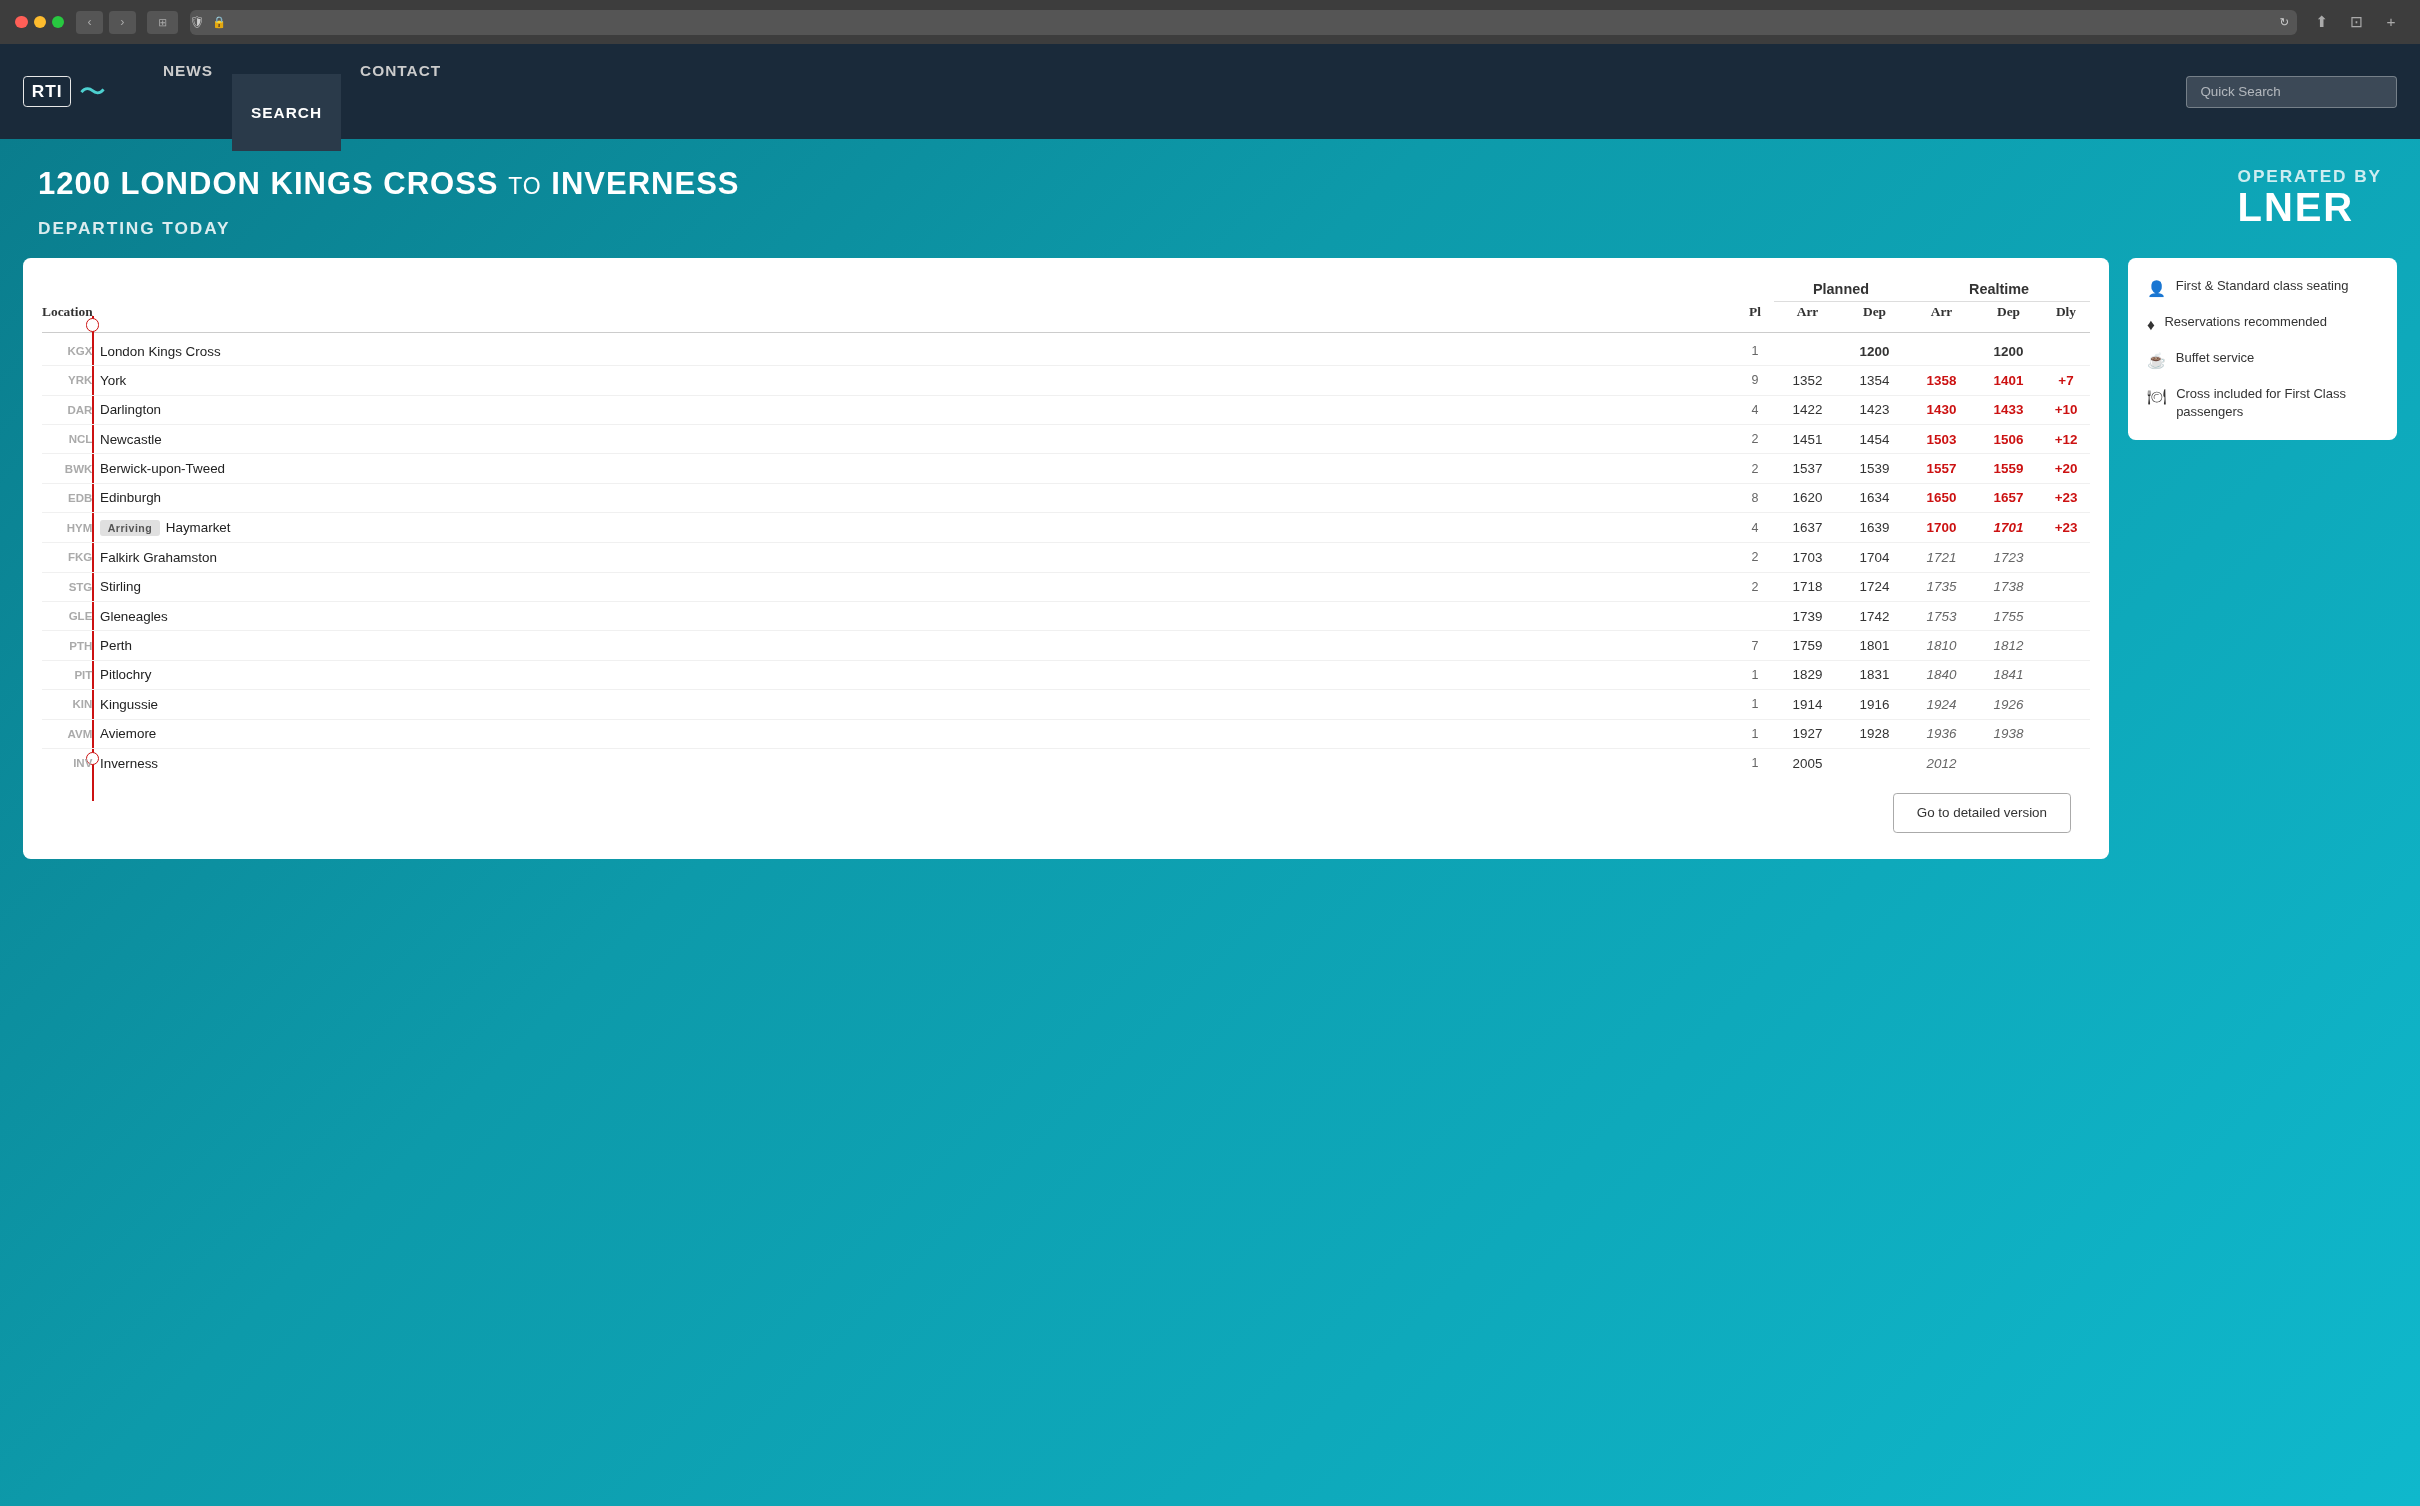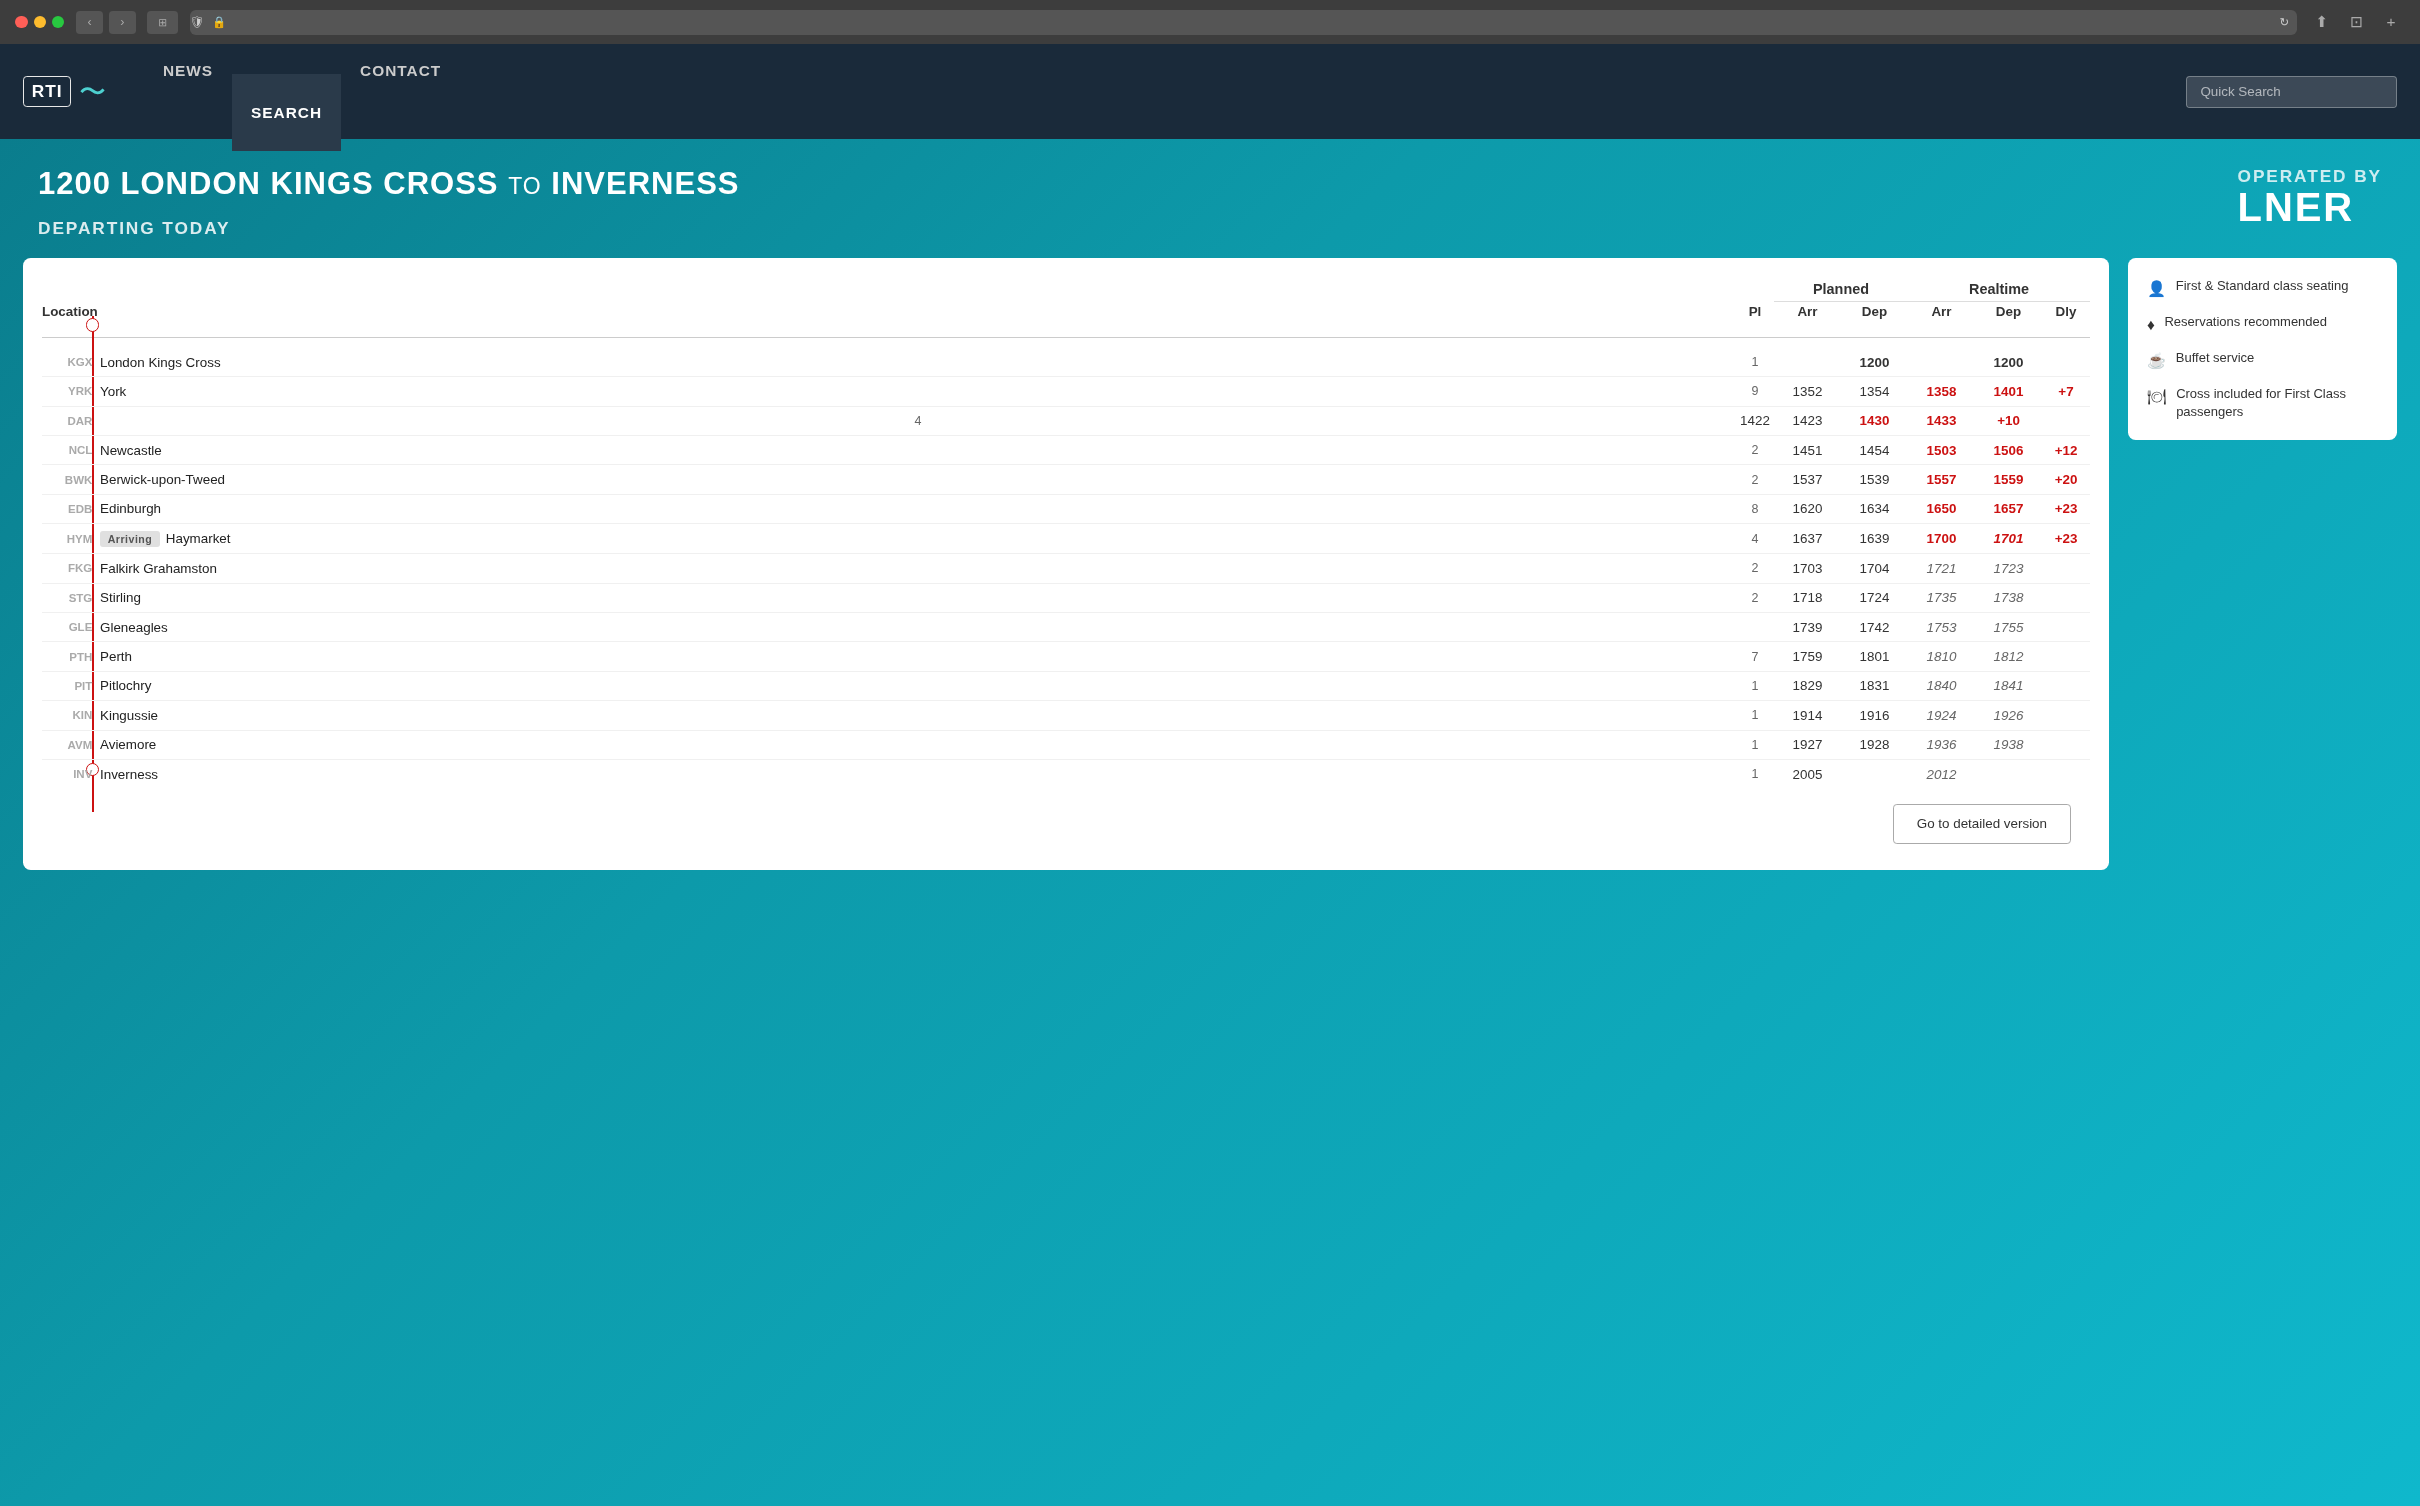"Location" div { font-family: none -> Liberation Serif, serif; margin-bottom: 10px -> 4px; padding-bottom: 18px -> 12px }
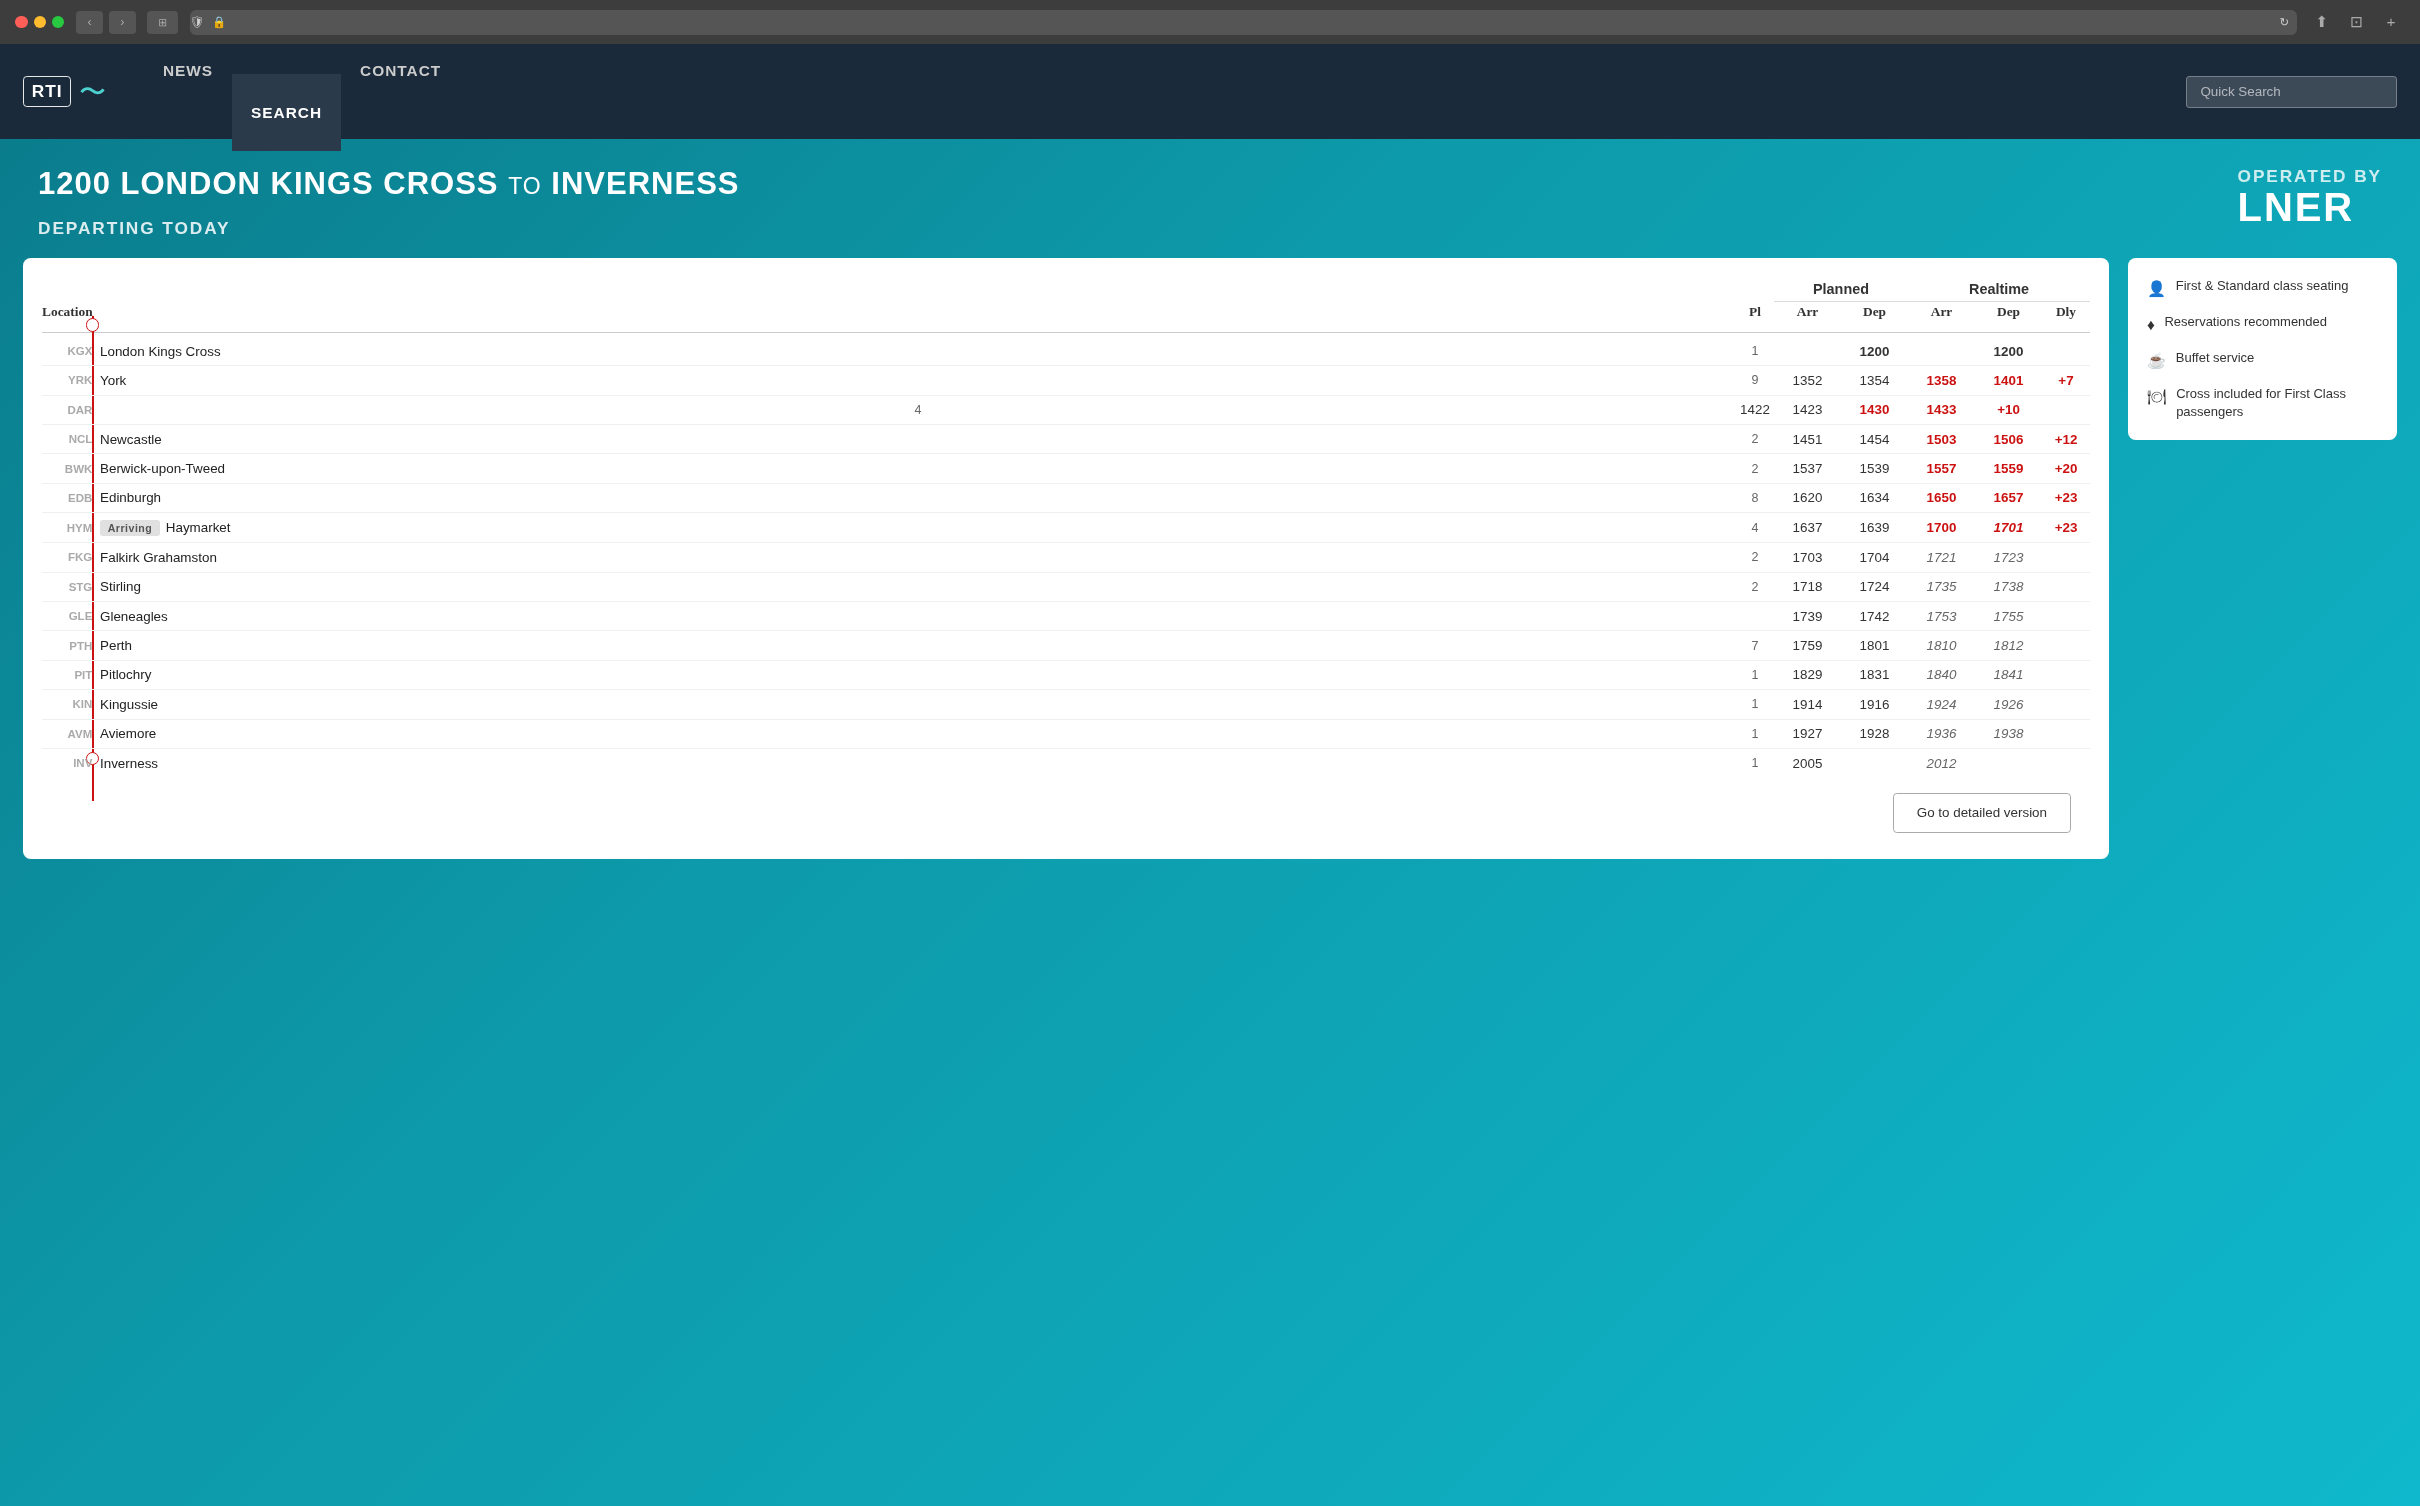"Darlington" div.col-name { html: none -> <div> <span>Darlington</span> </div> }
